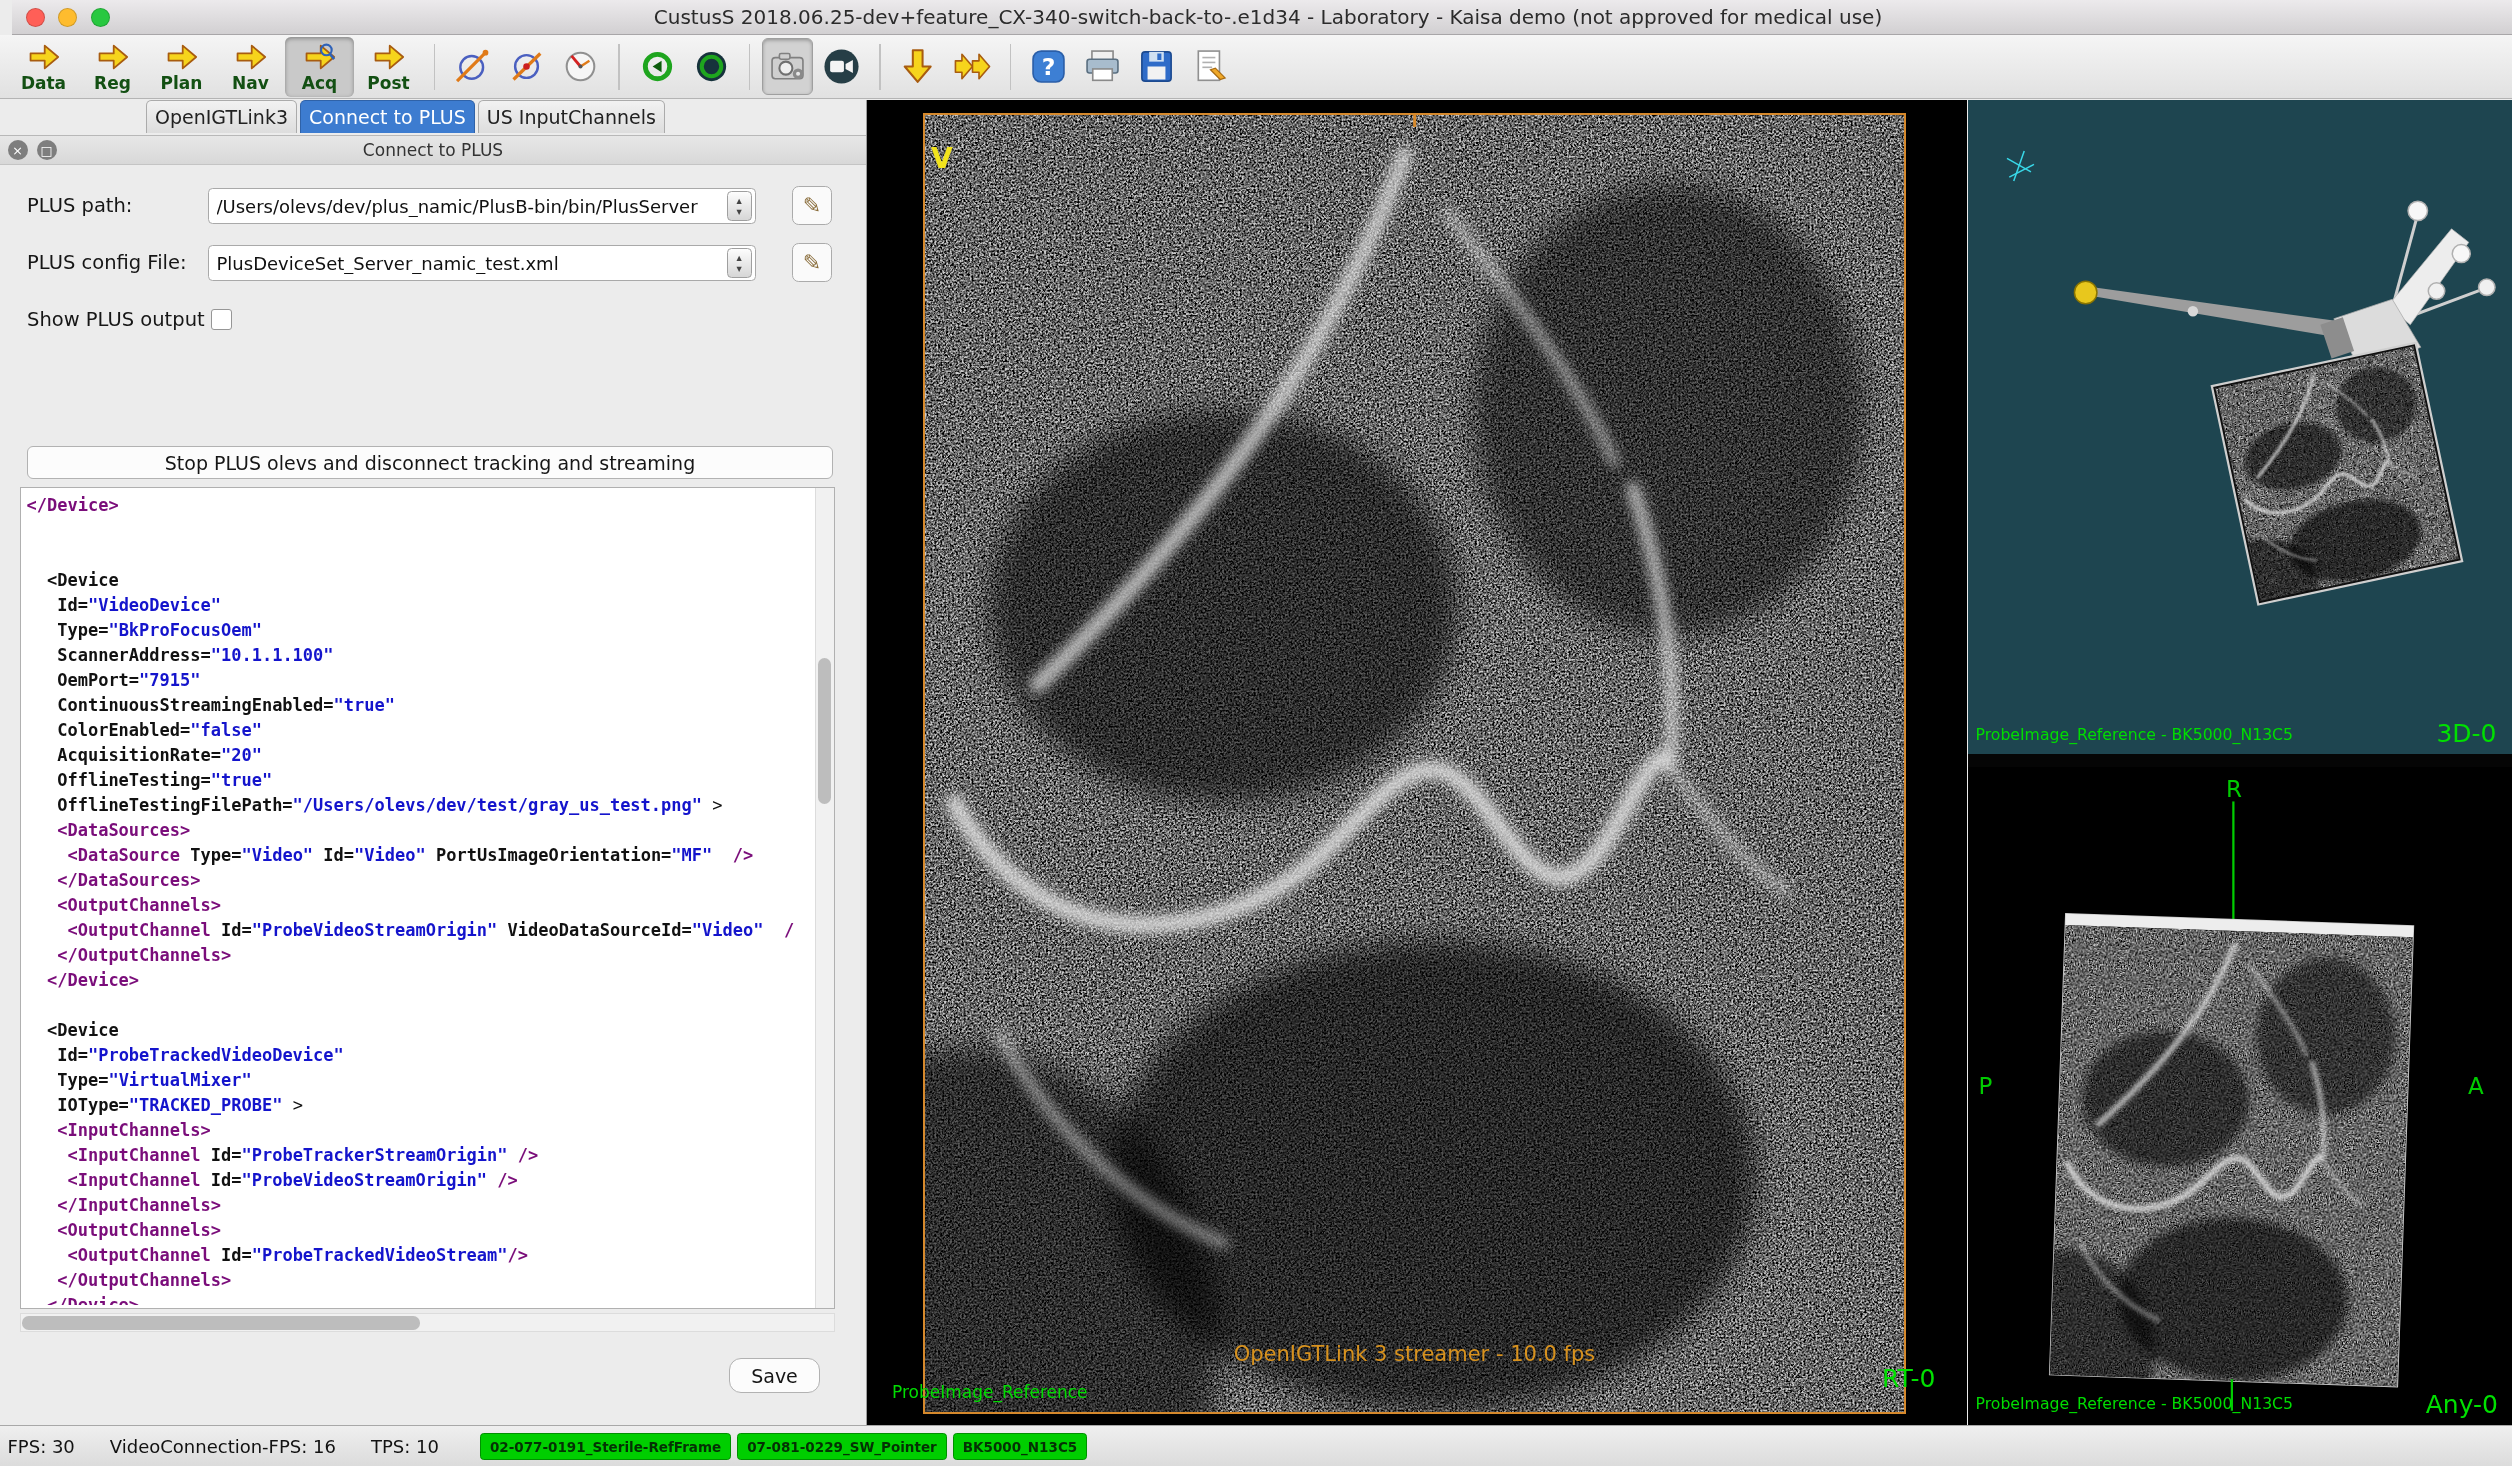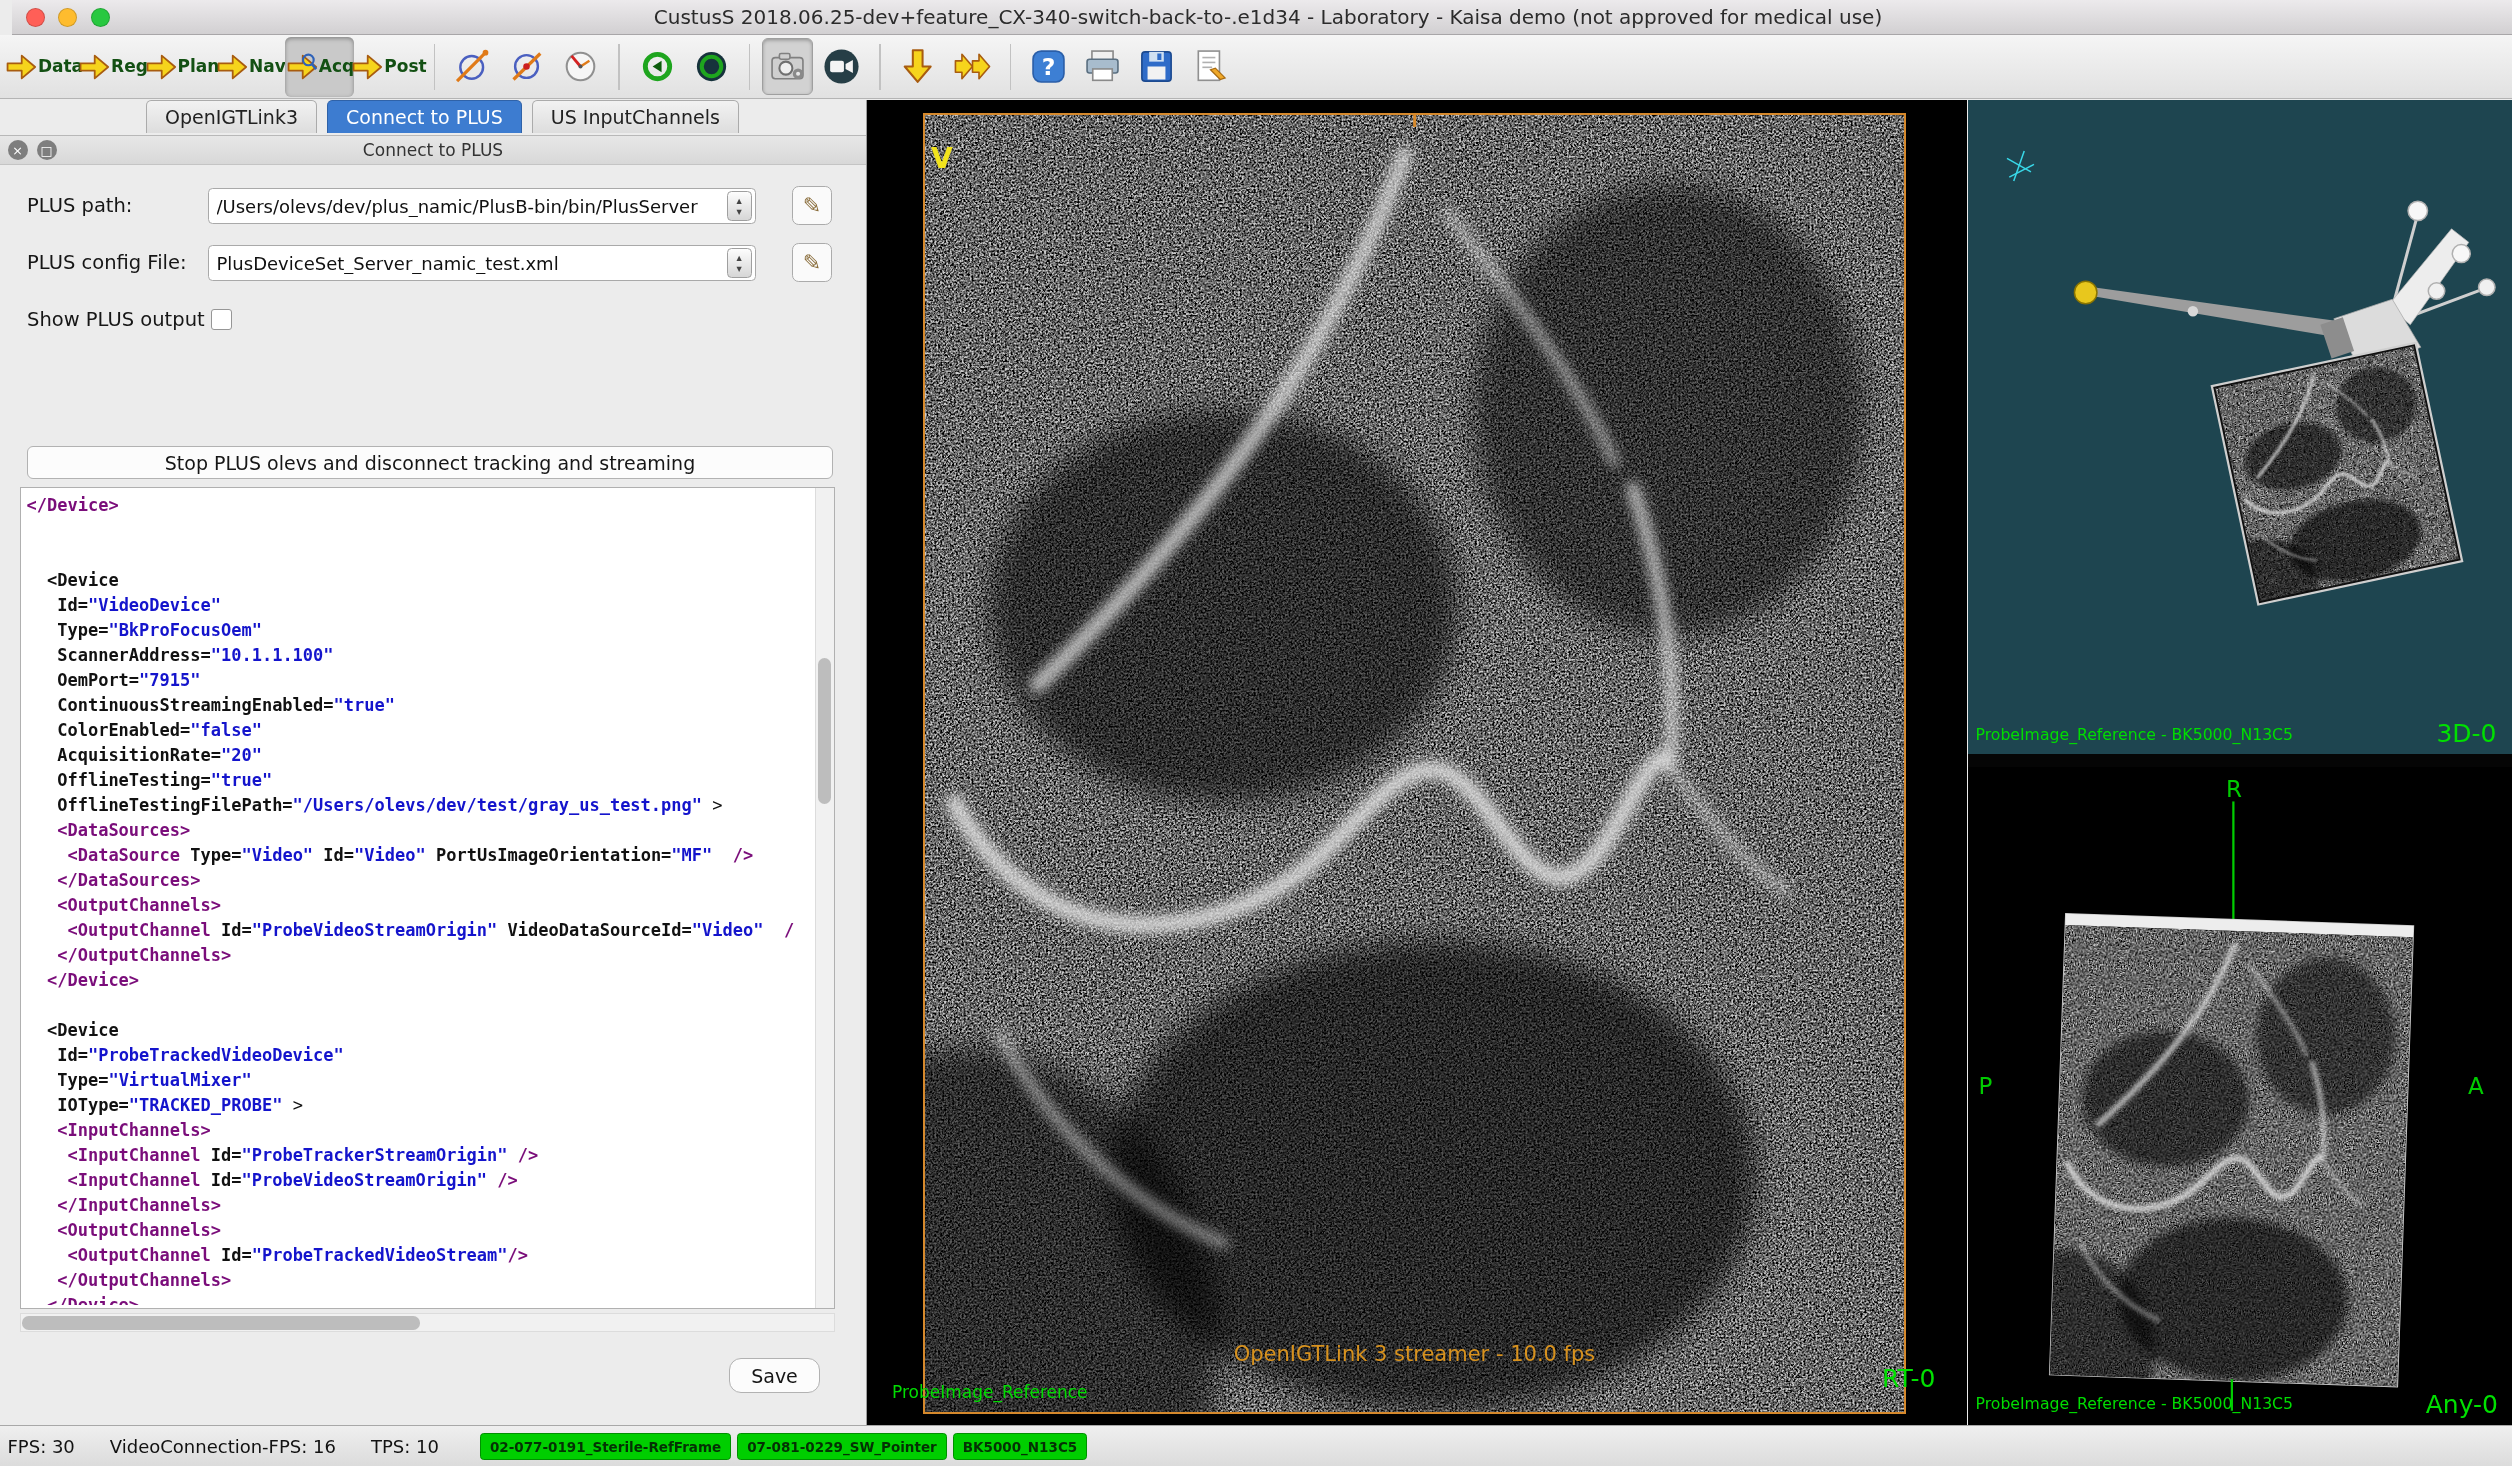"Data" .wfbtn { flex-direction: row -> column }
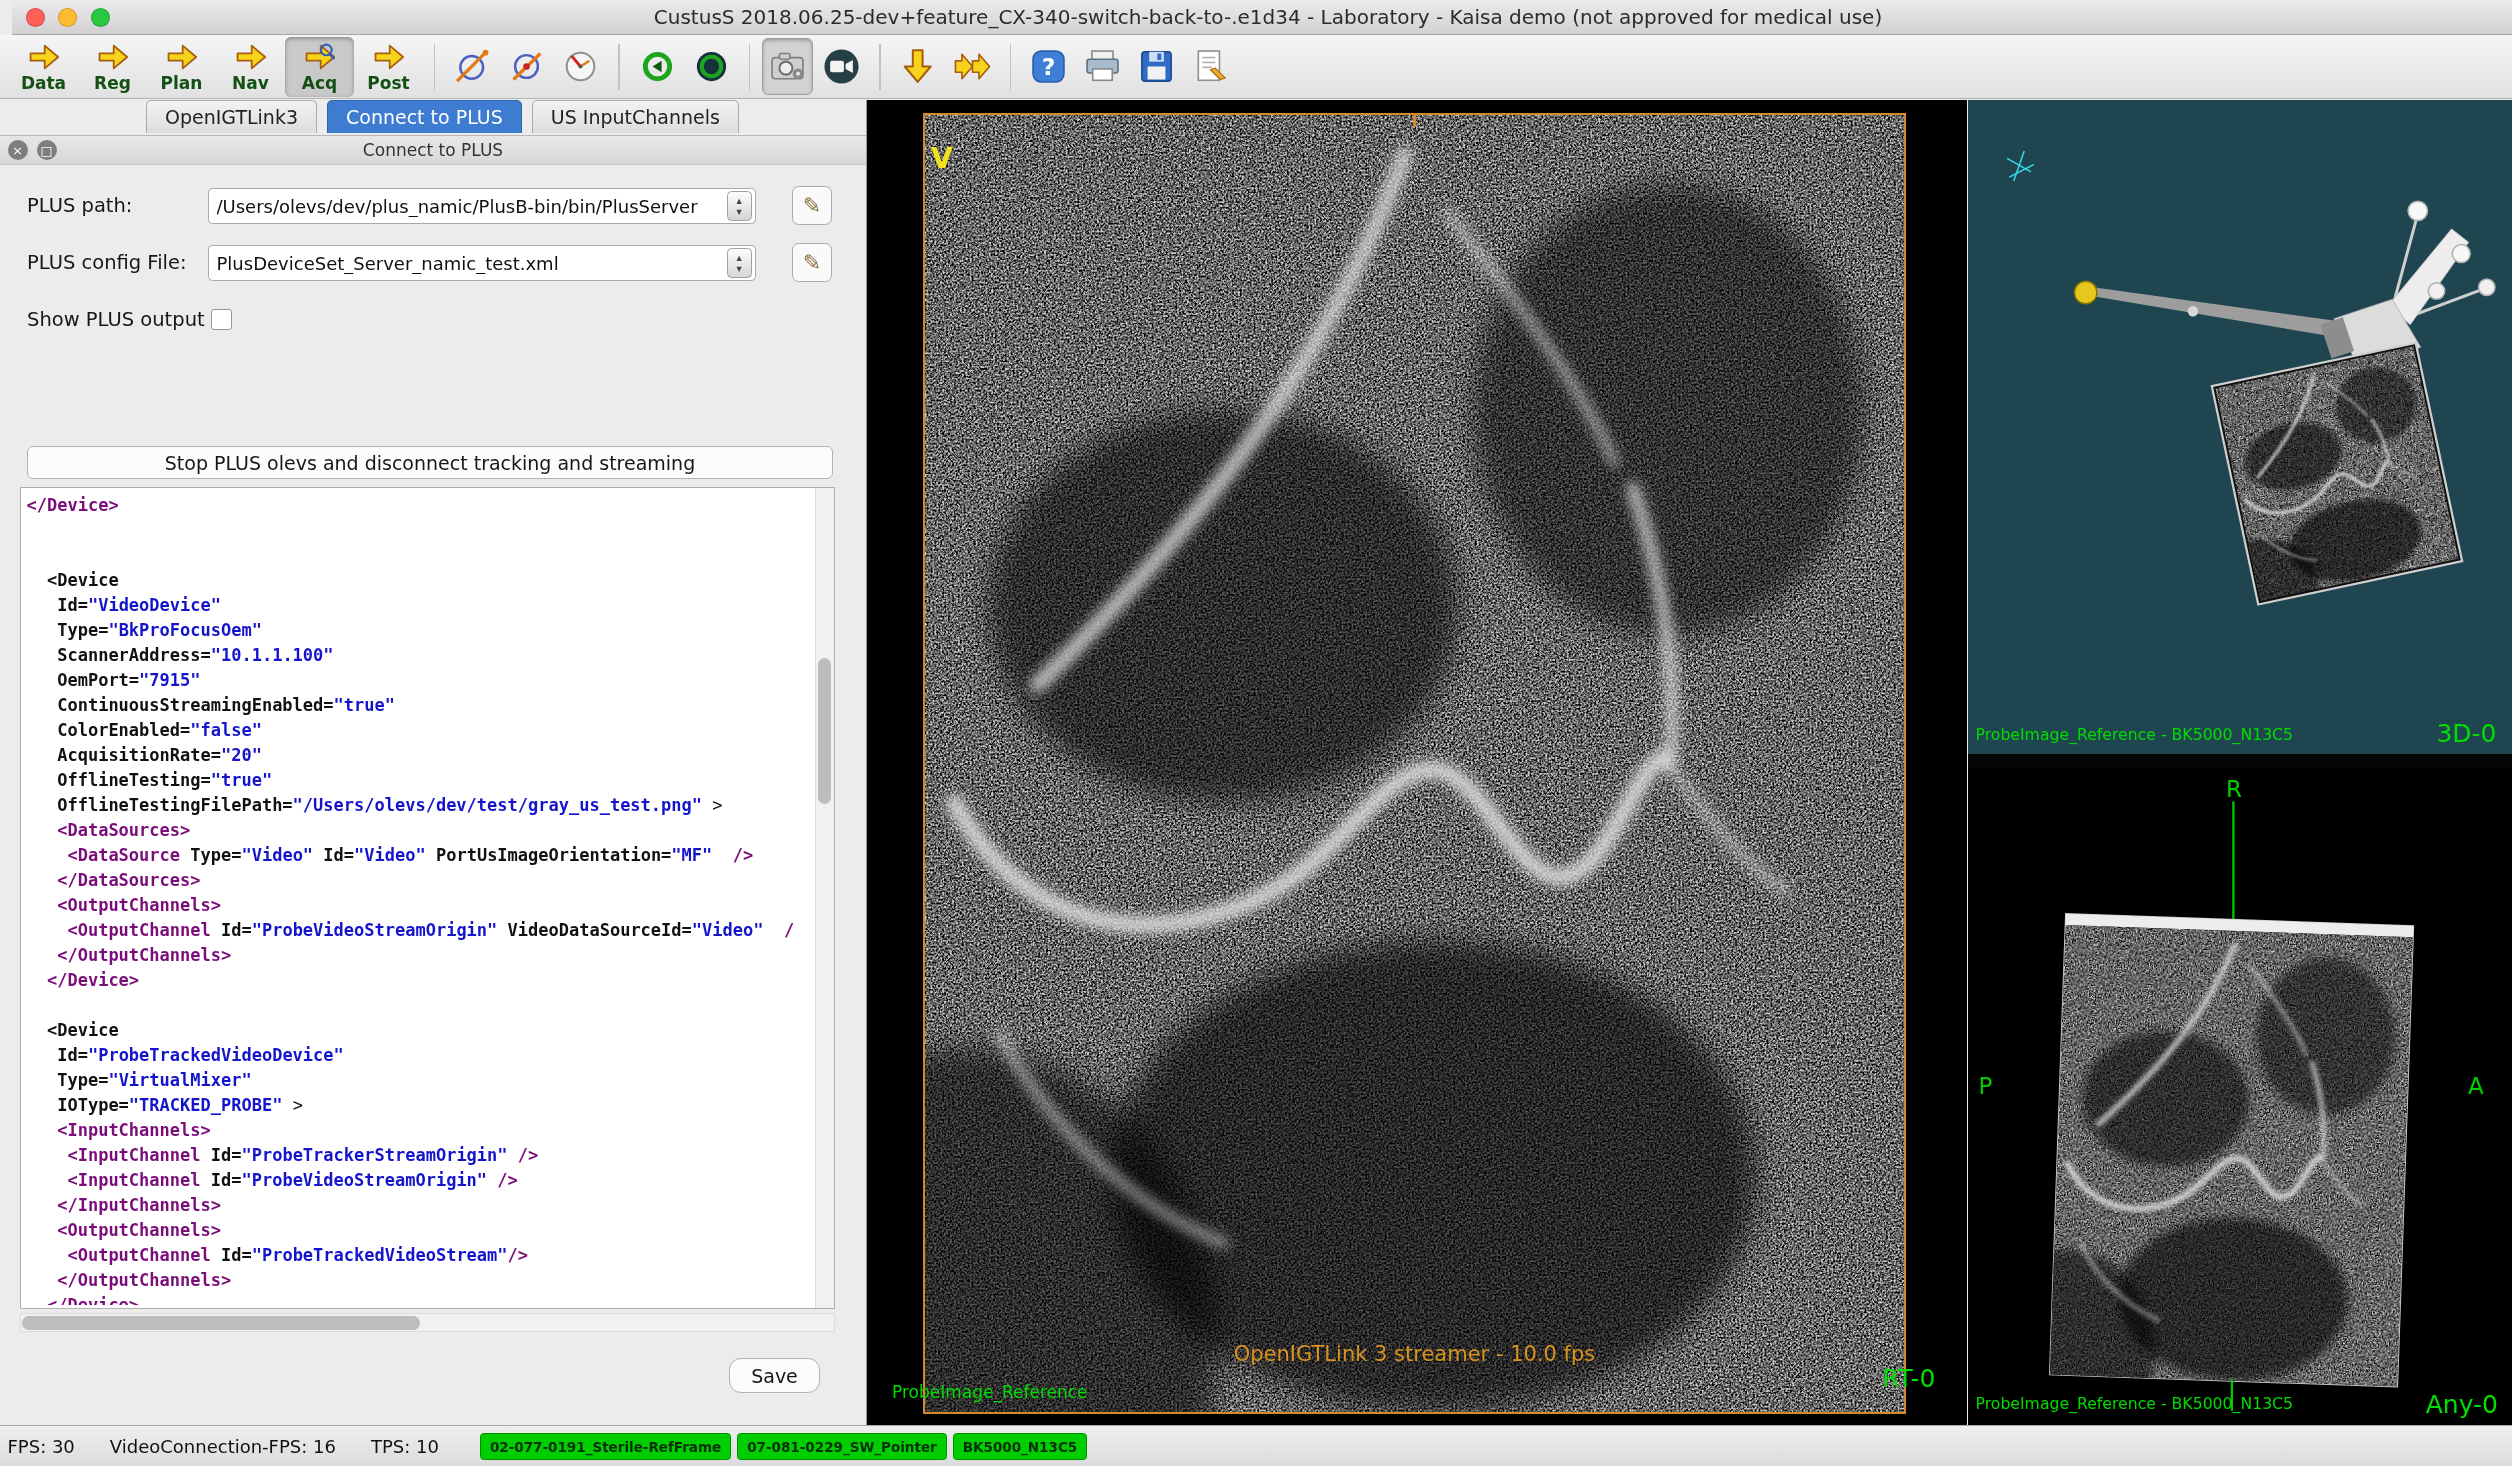"OpenIGTLink3" .tab { margin-right: 10px -> 3px; padding: 0 18px -> 0 8px }
